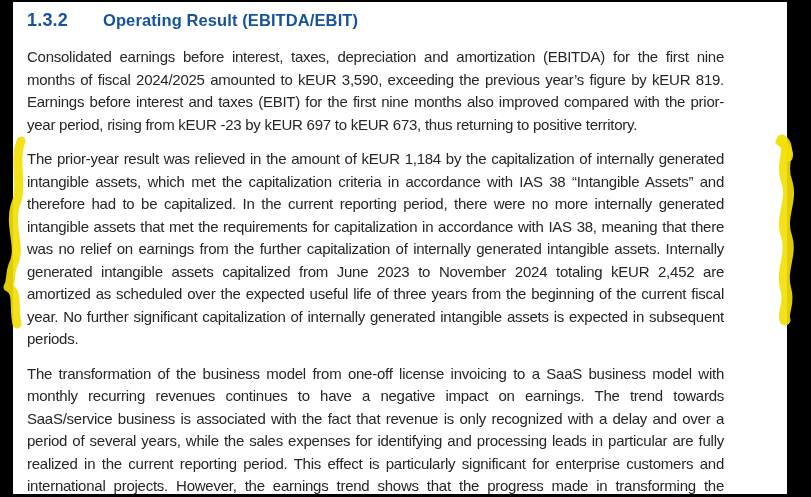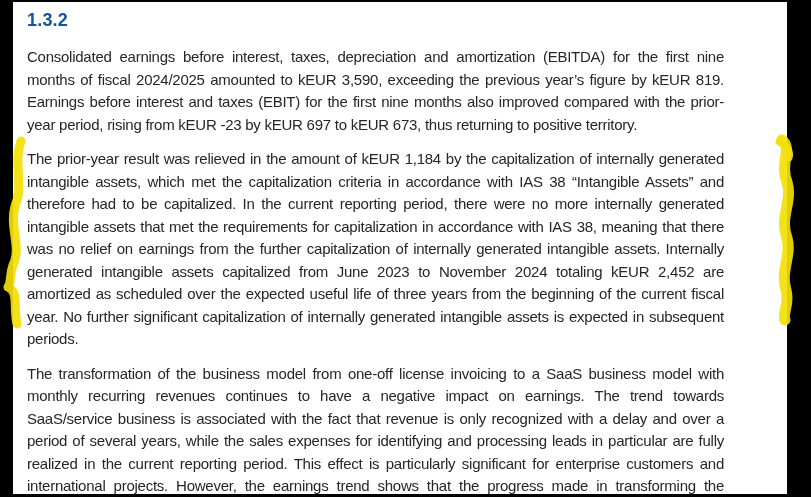"Operating Result (EBITDA/EBIT)" span.htitle { html: none -> <span>Operating Result (EBITDA/EBIT)</span> }
